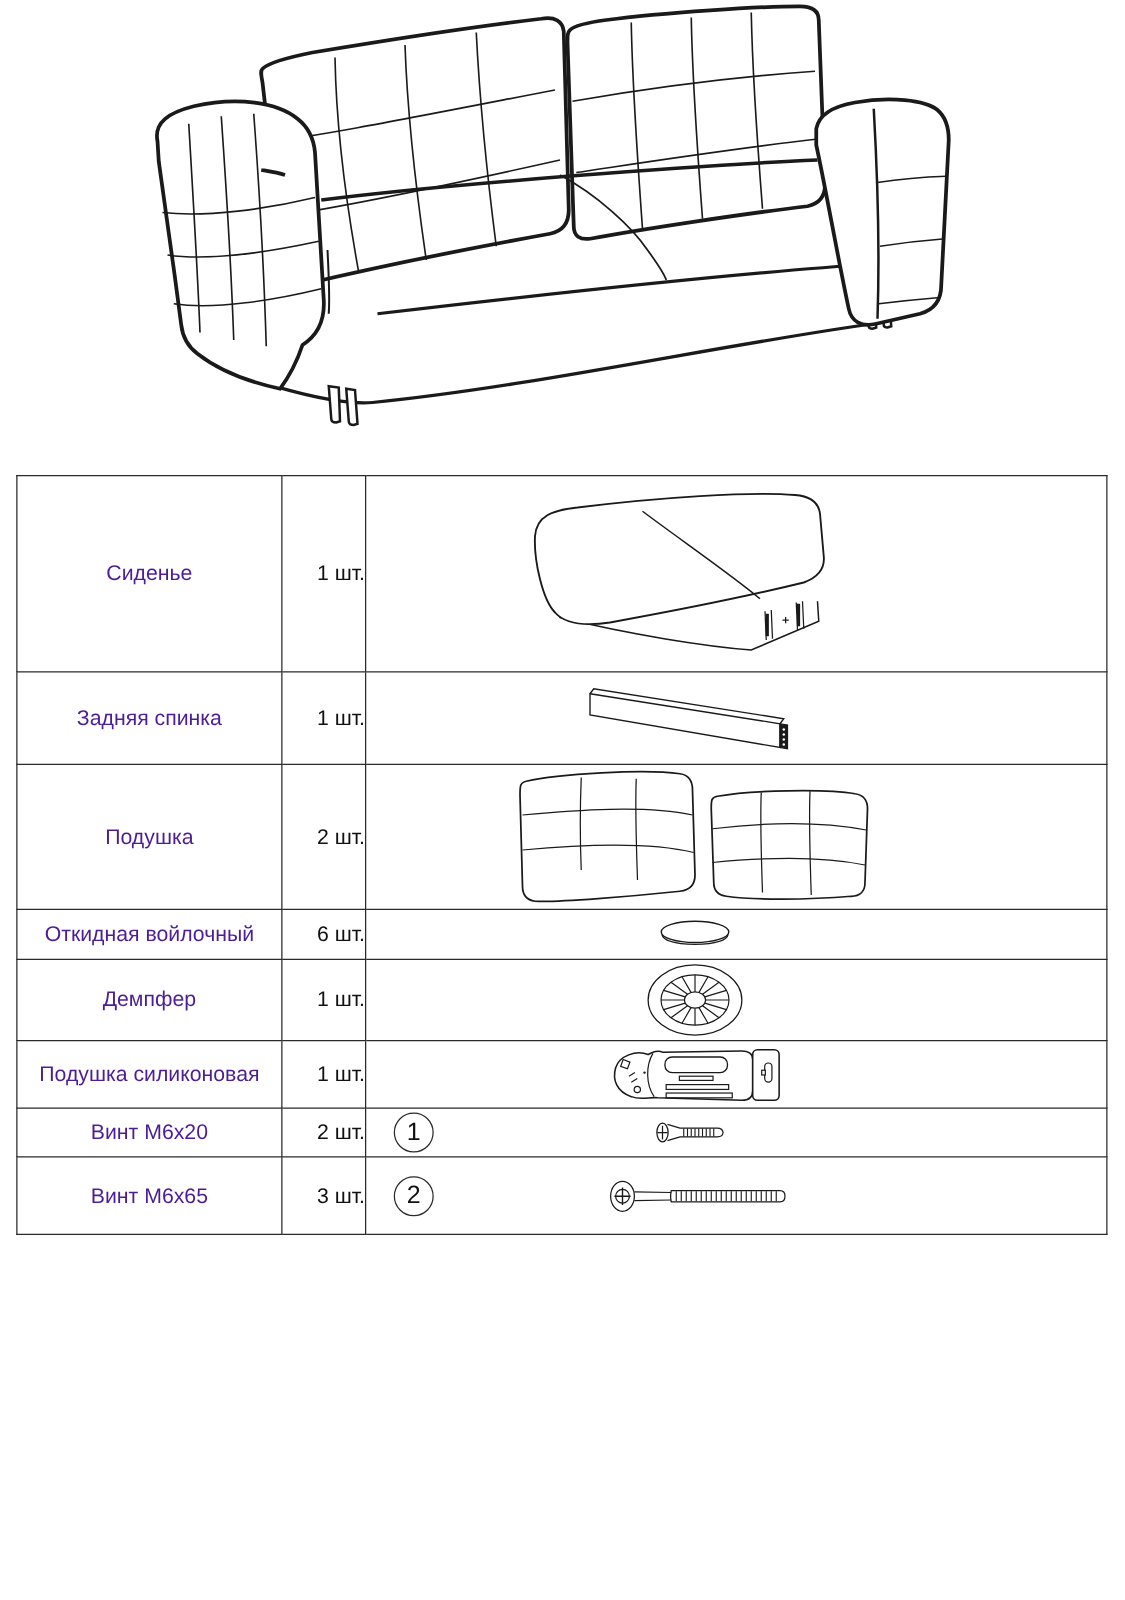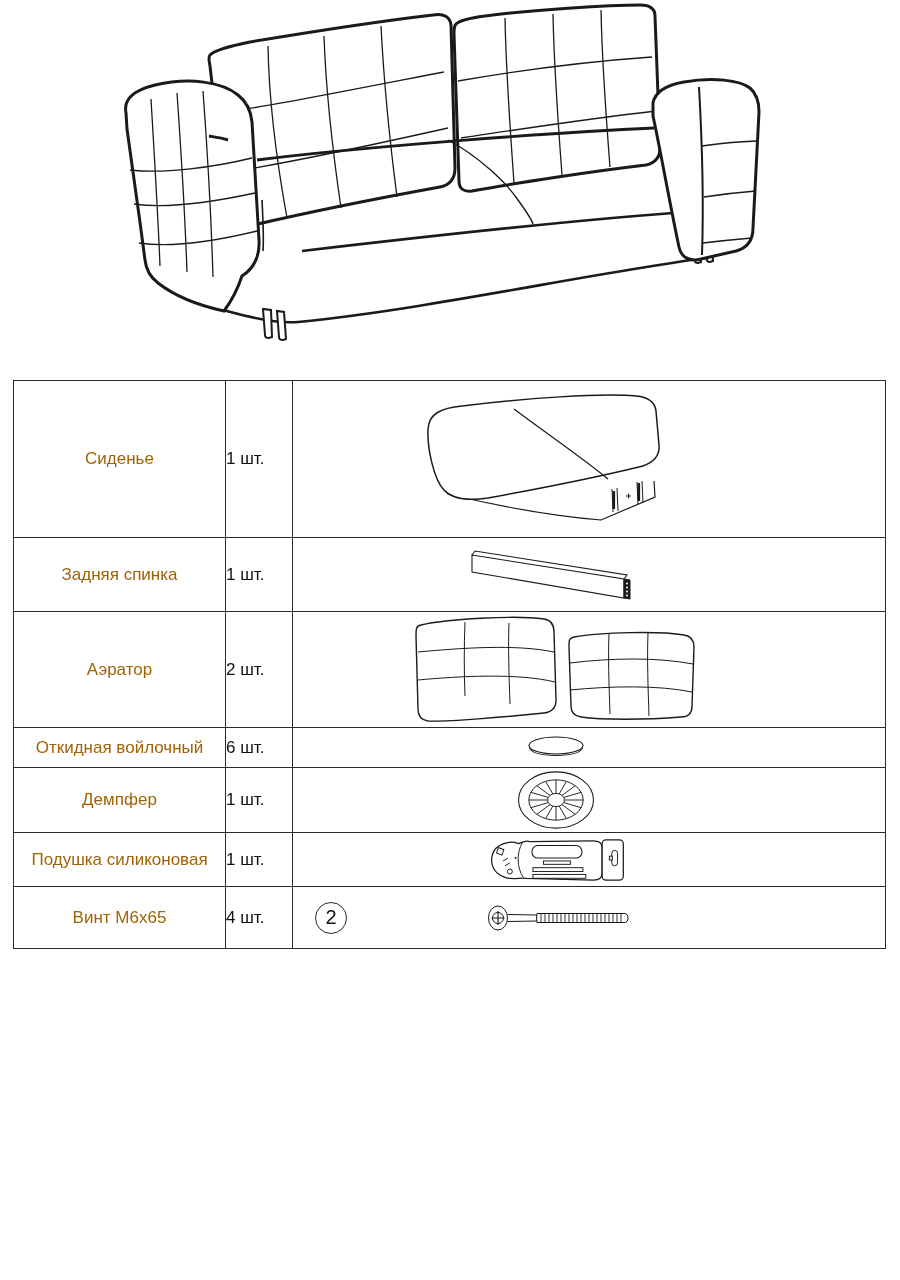"Сиденье" .c-name { color: #a16207 -> #4c1d95 }
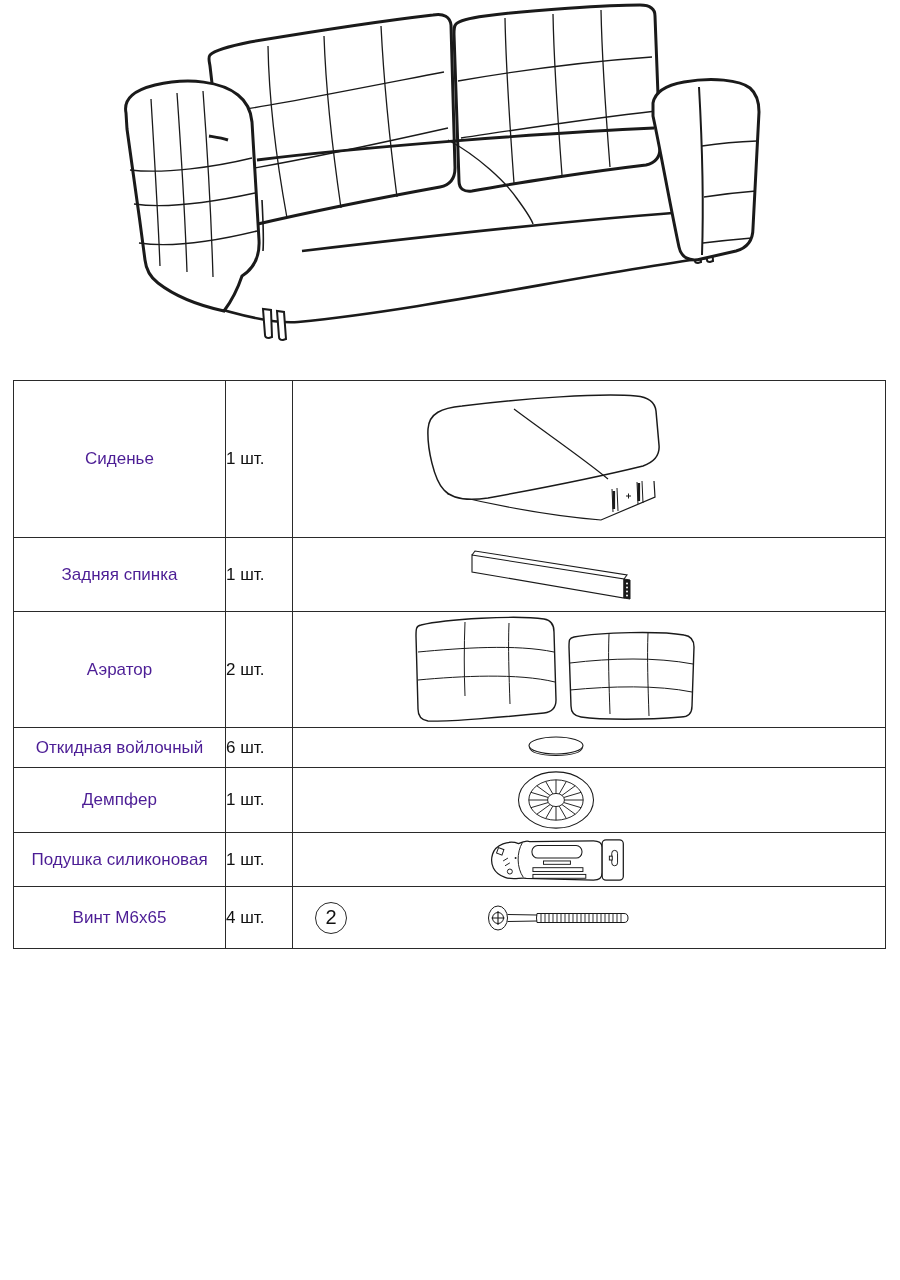"1 шт." .c-qty { text-align: left -> right }
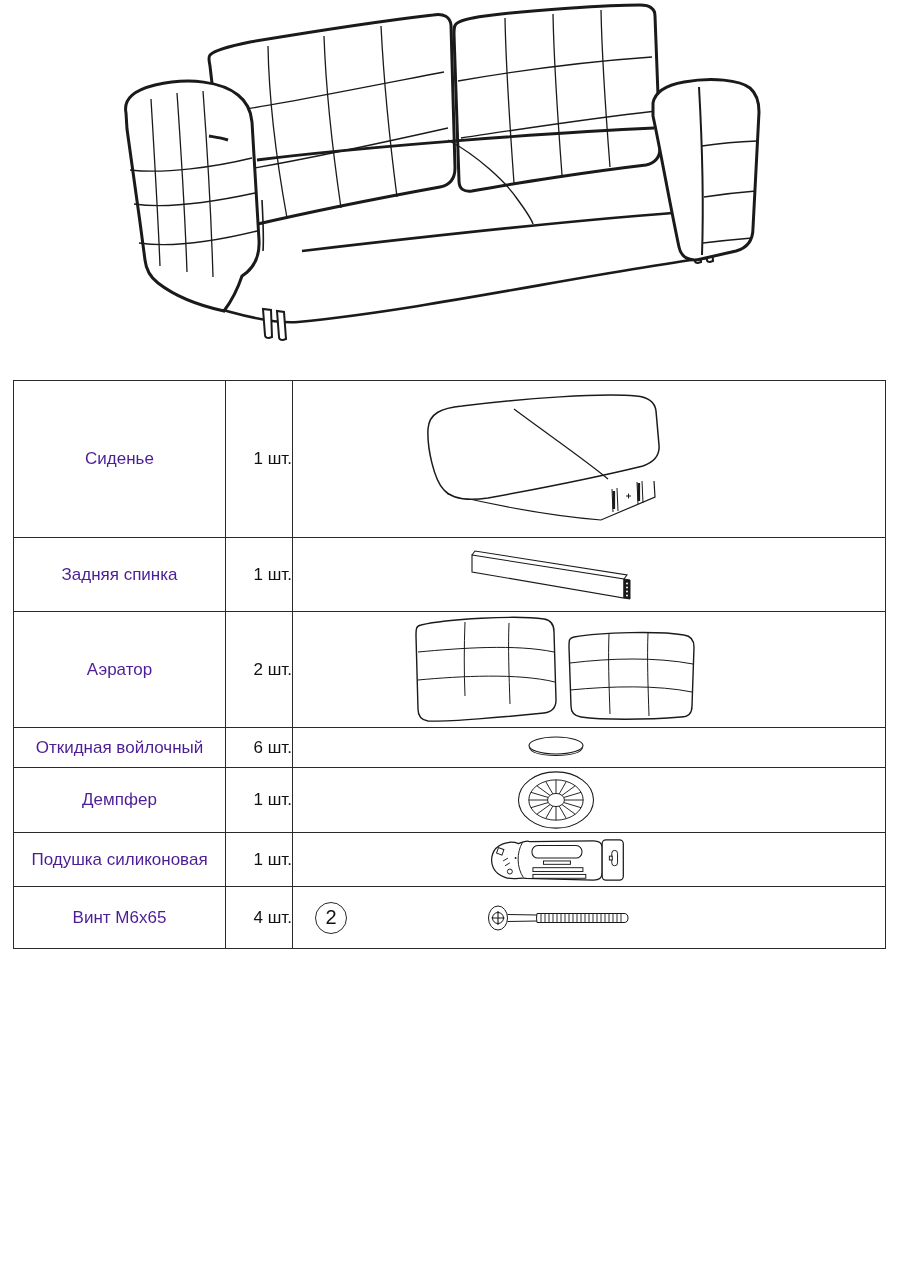"Аэратор" td.c-name { text: Аэратор -> Подушка }
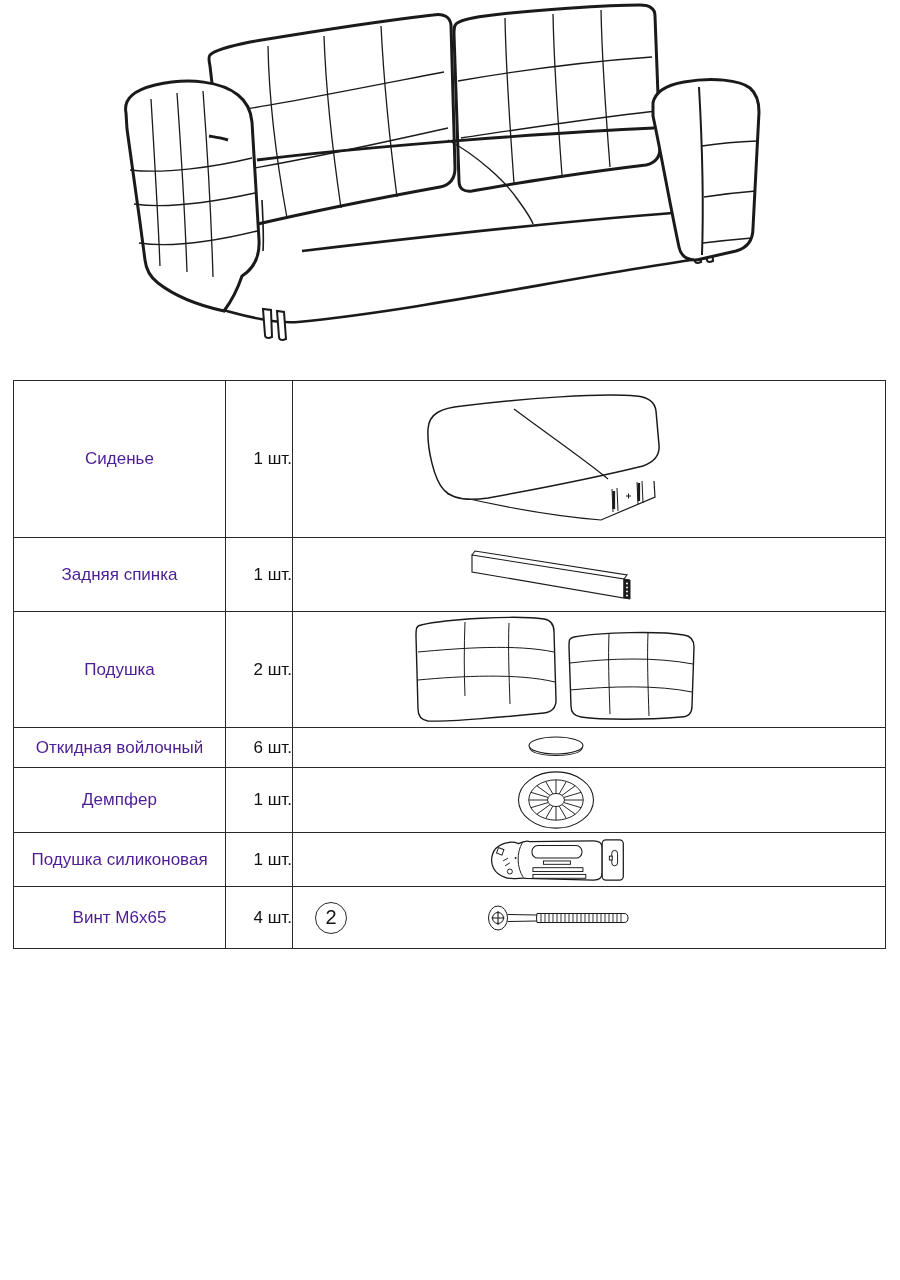"Винт М6х20" tr { html: none -> <tr> <td>Винт М6х20</td> <td>2 шт.</td> <td> <div> <span>1</span> </div> <svg> <g> <ellipse></ellipse> <path></path> <path></path> <path></path> <path></path> </g> </svg> </td> </tr> }
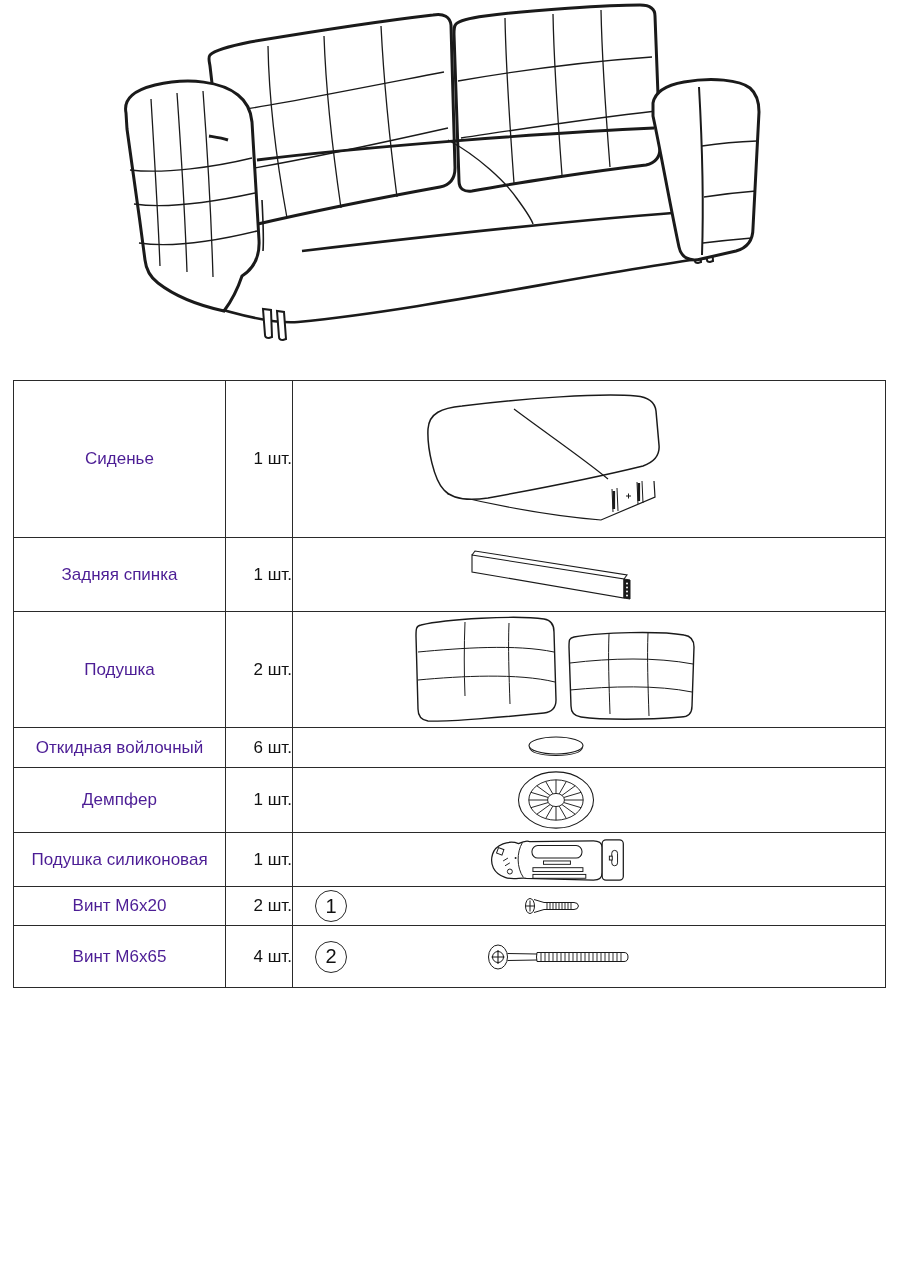"4 шт." td.c-qty { text: 4 -> 3 }
